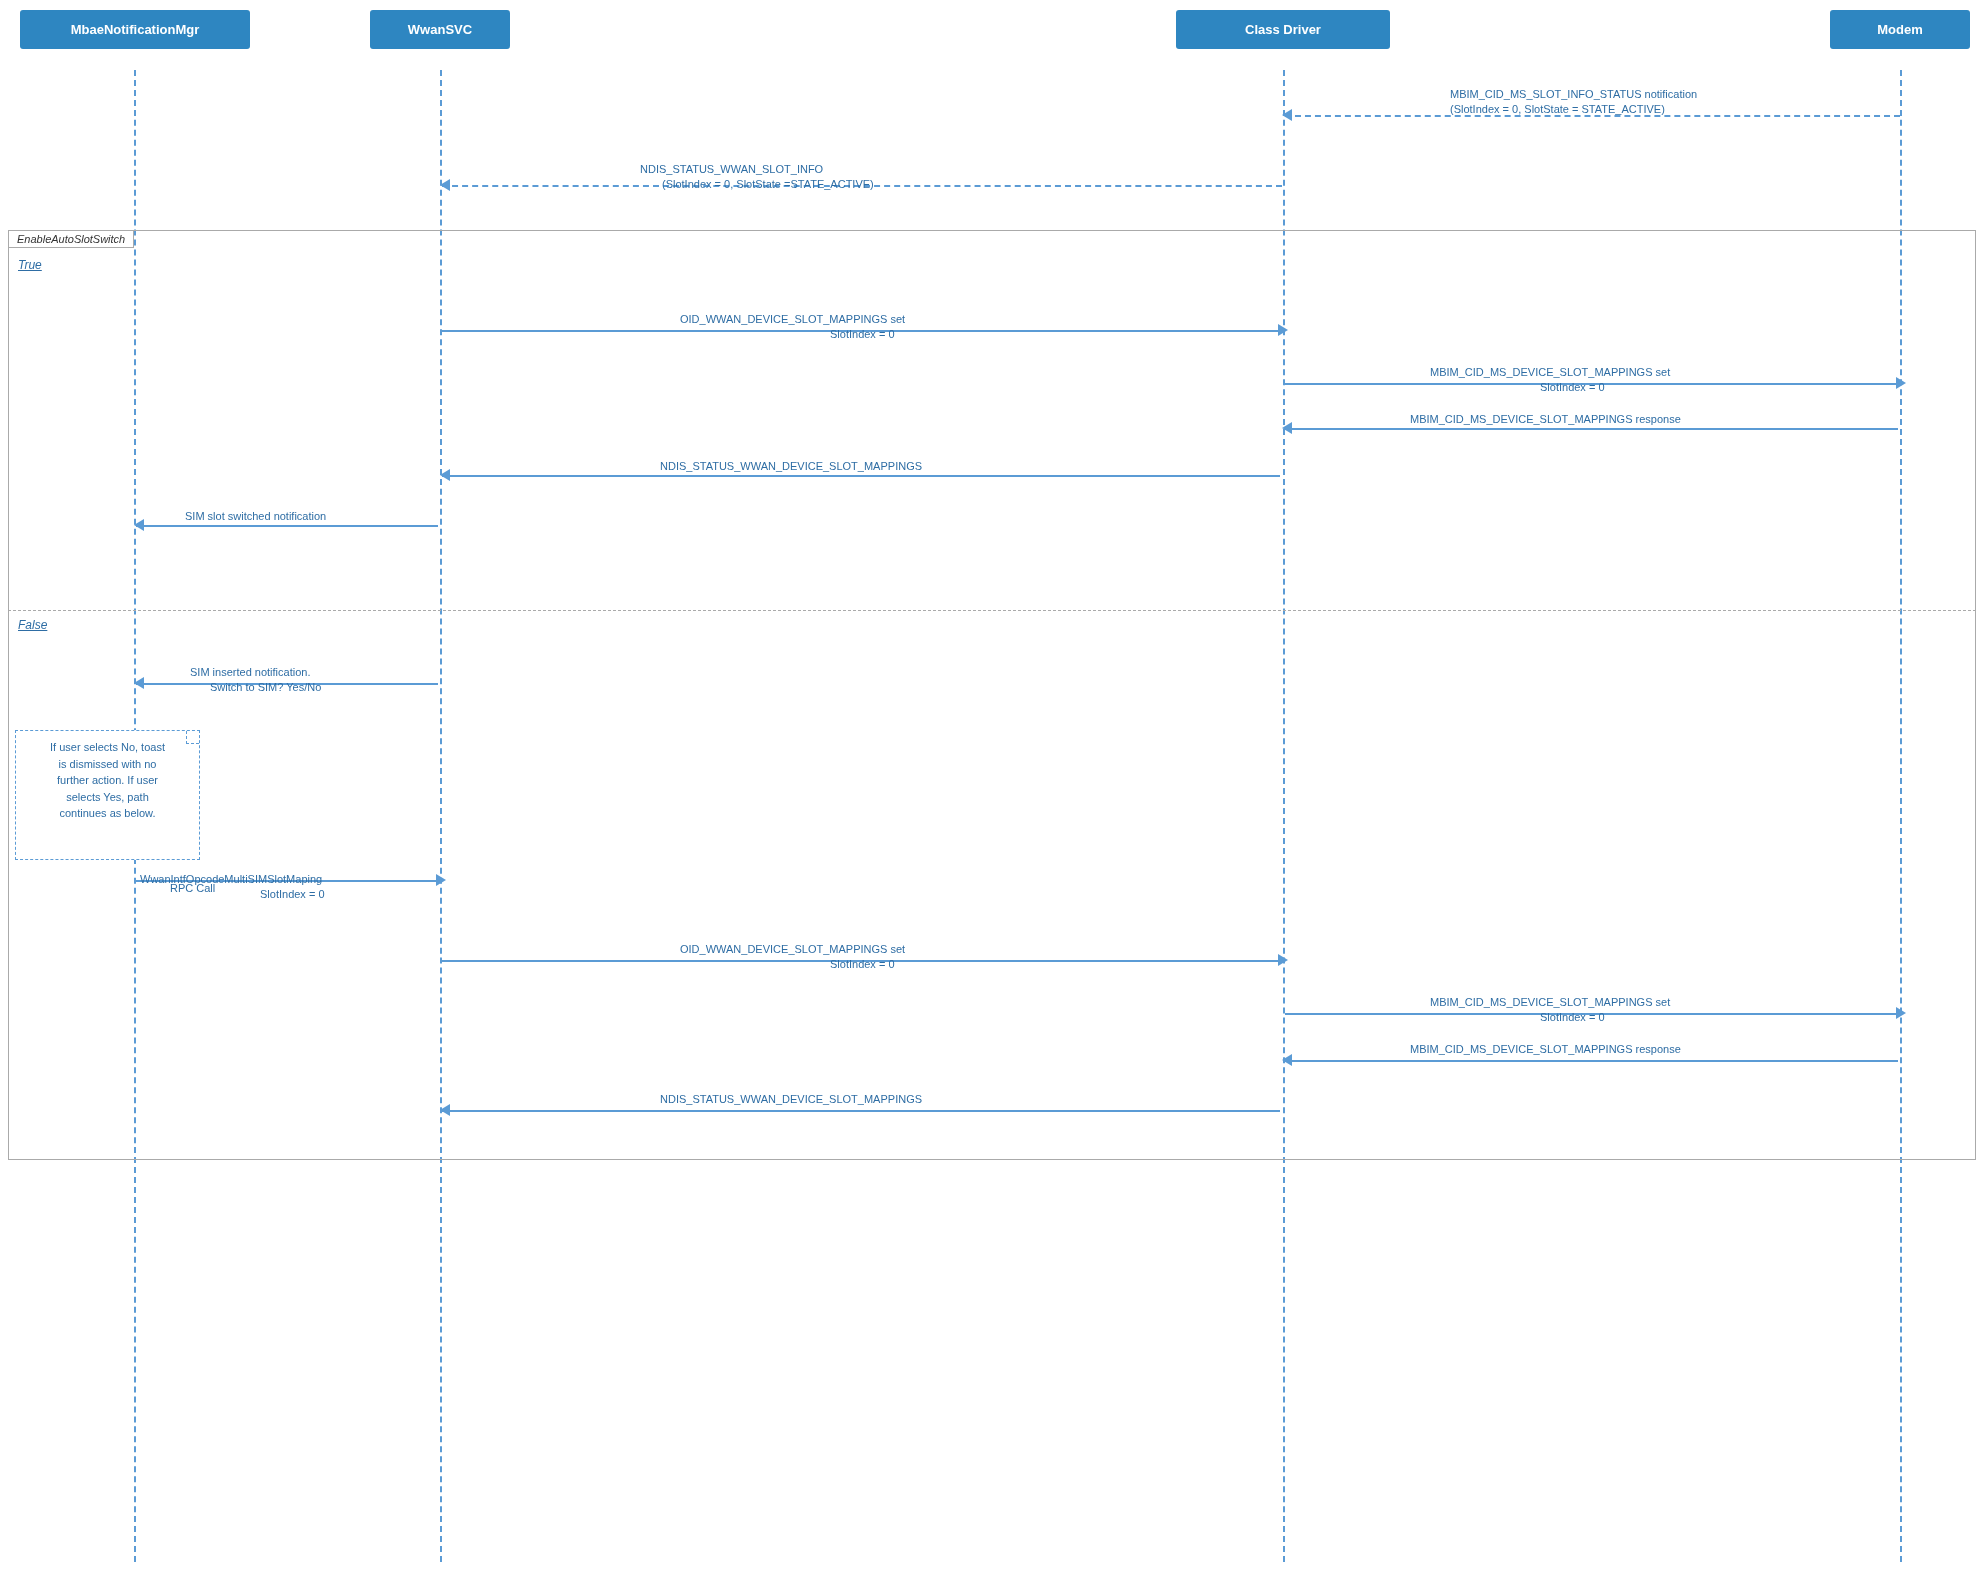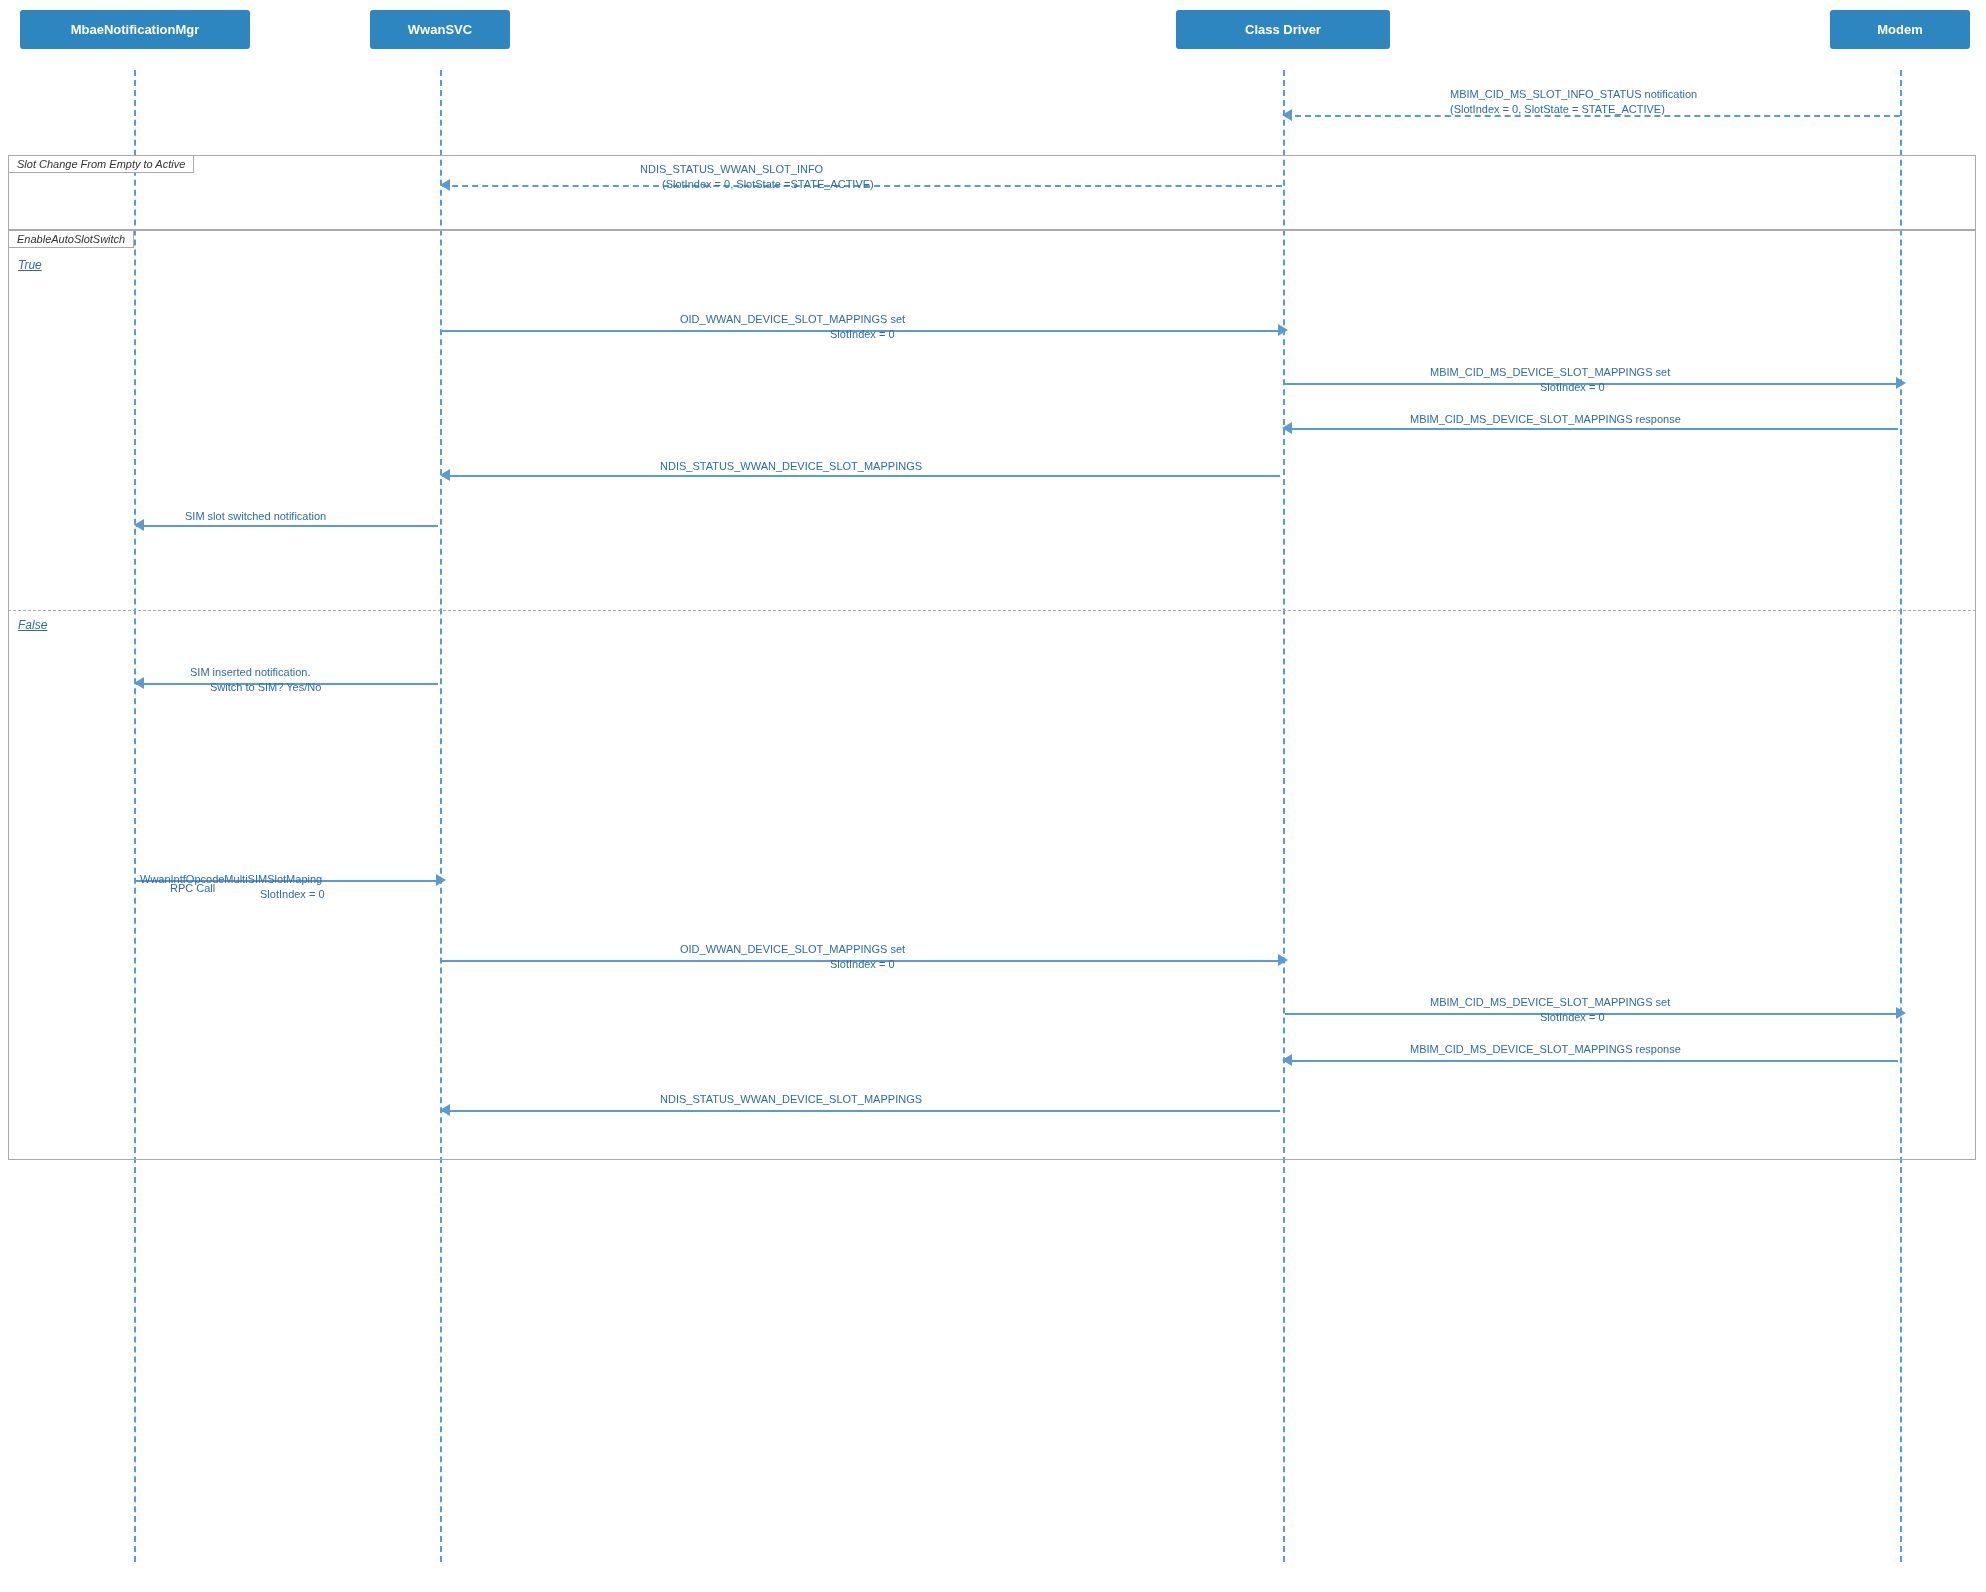"Slot Change From Empty to" div.frame-box { html: <div> <div> <span>Slot Change From Empty to Active</span> </div> </div> -> none }
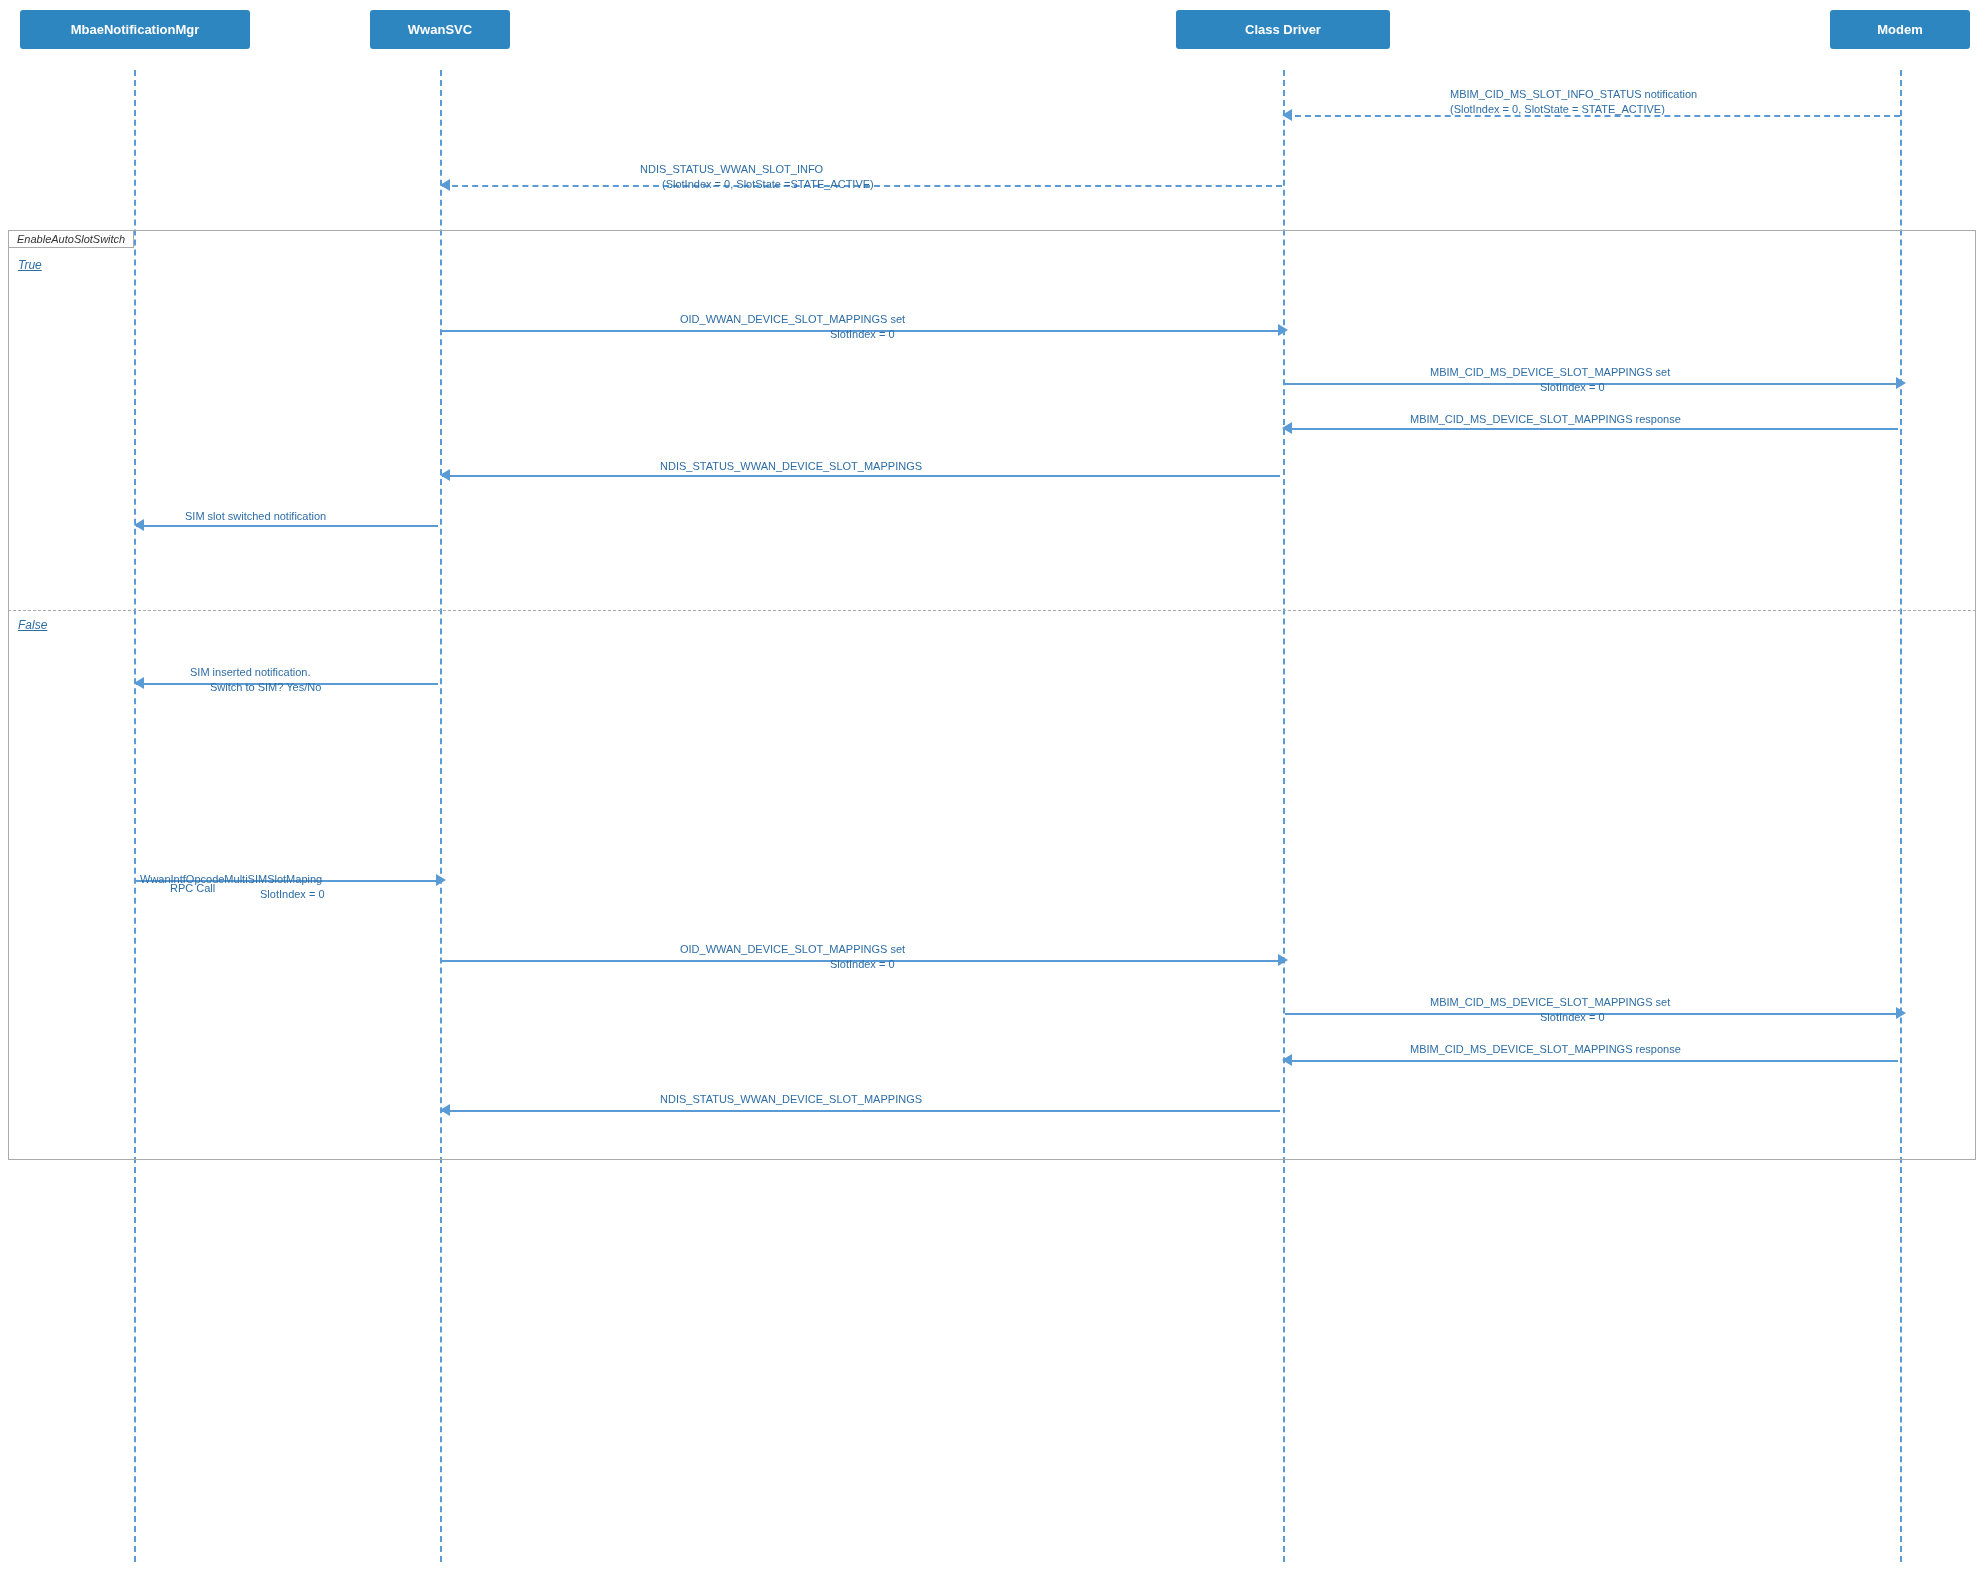"If user selects No, toast" div.note-box { html: none -> <div> <span>If user selects No, toast is dismissed with no further action. If user selects Yes, path continues as below.</span> </div> }
